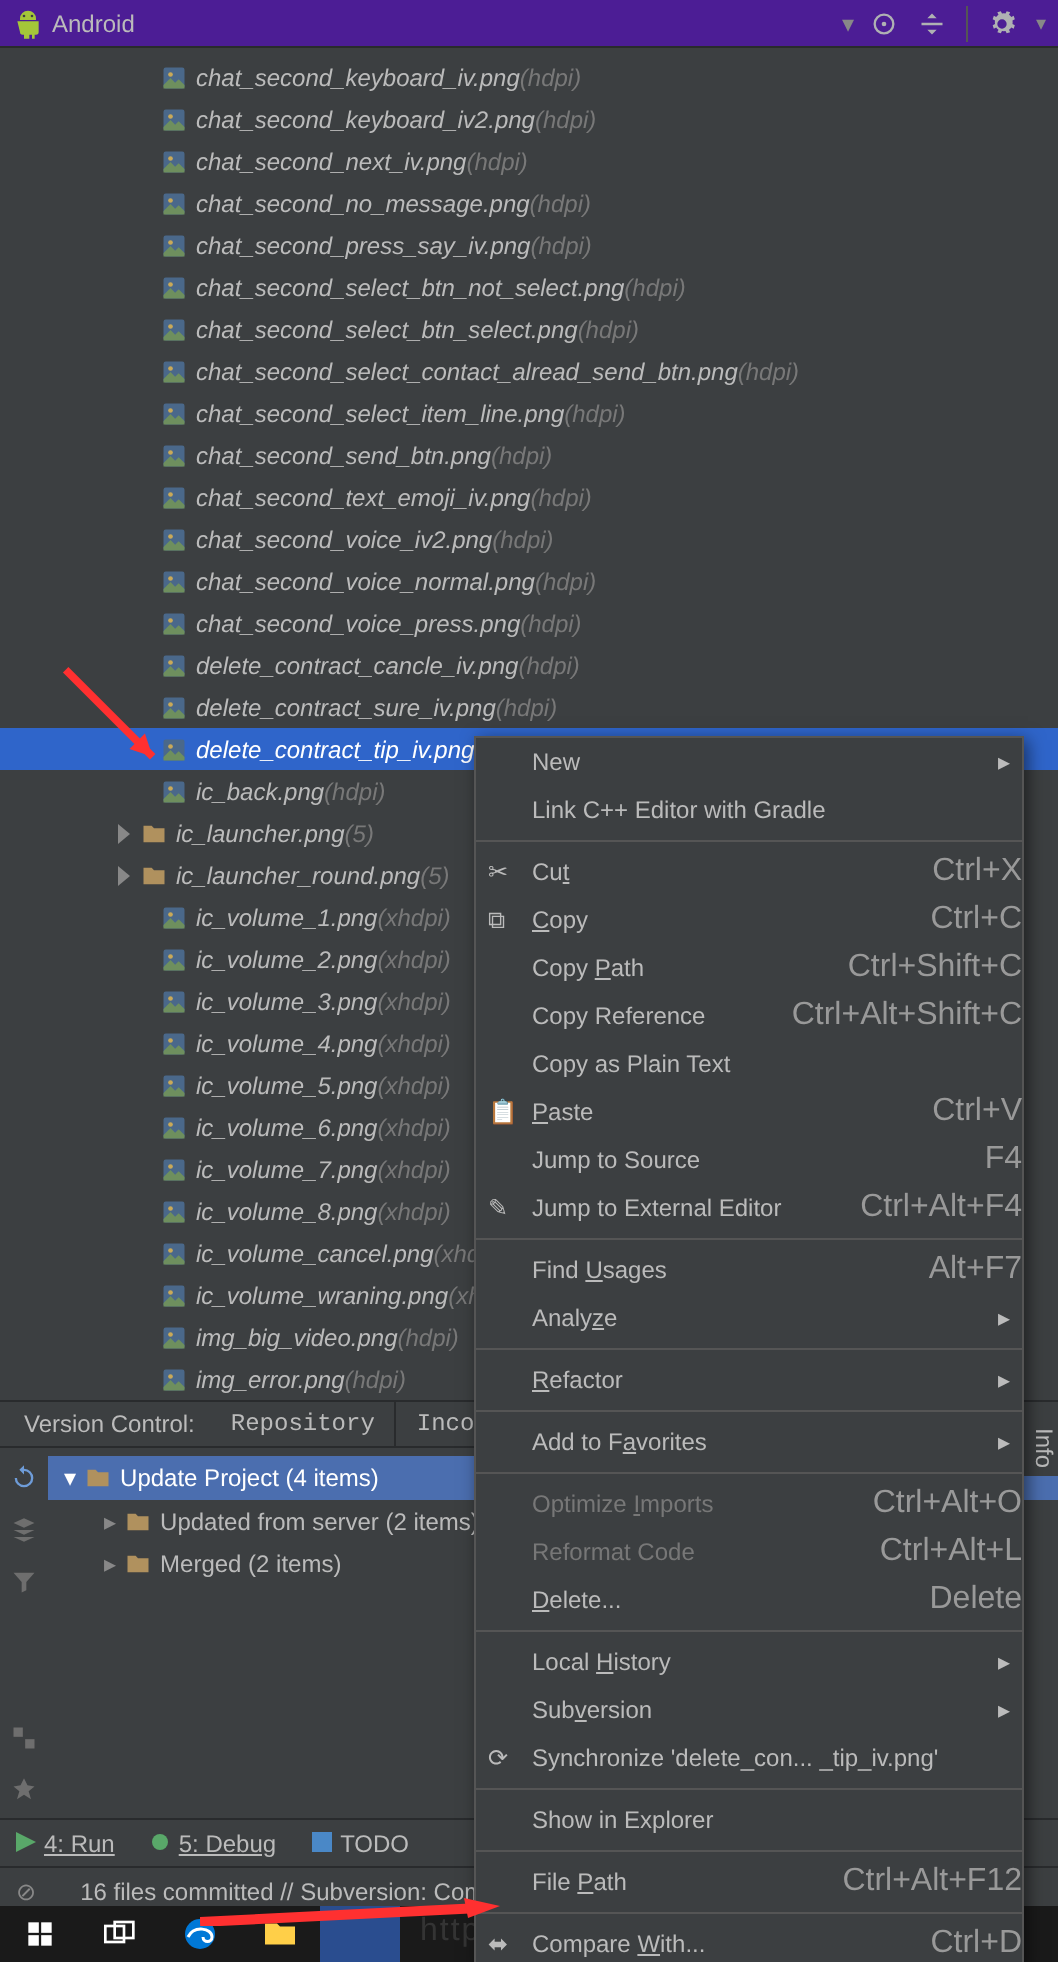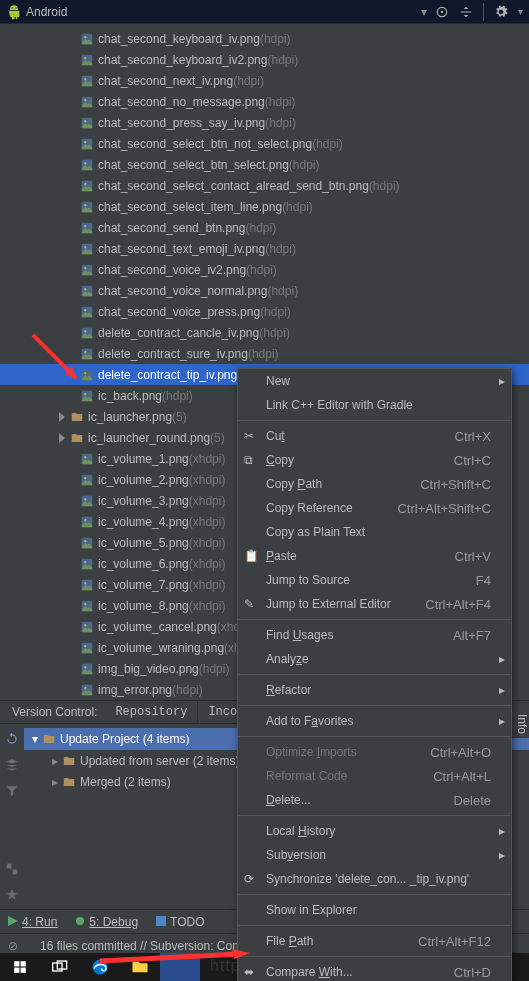"Android" .toolbar { background: #0f172a -> #4c1d95 }
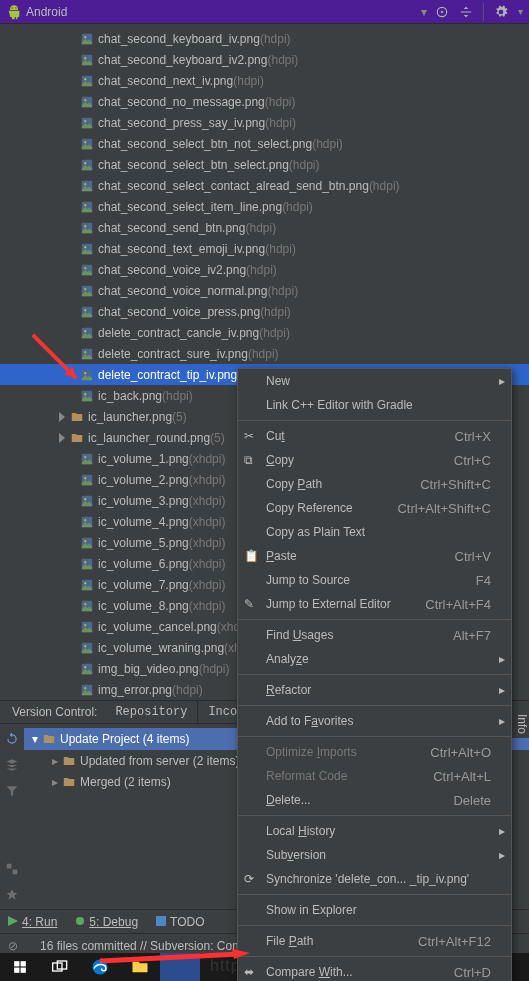"chat_second_keyboard_iv.png" .tree { font-style: none -> italic }
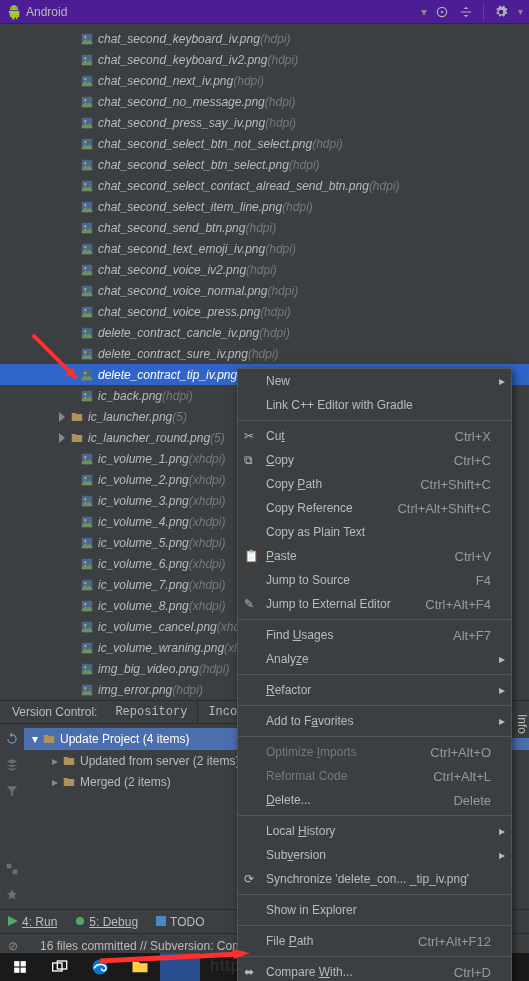"New" .menu-item { padding: 0 20px 0 28px -> 0 0 0 28px }
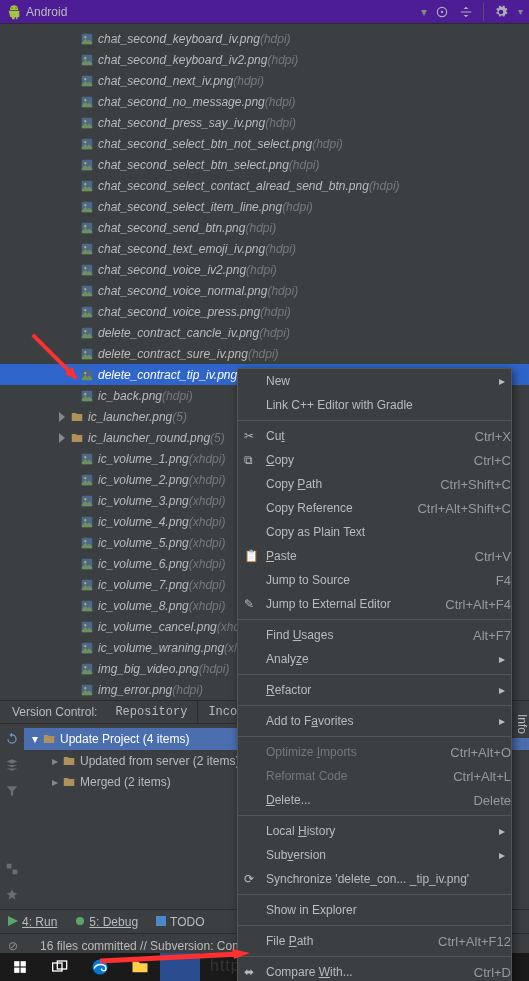"Ctrl+X" .menu-item .shortcut { font-size: 13px -> 16px }
